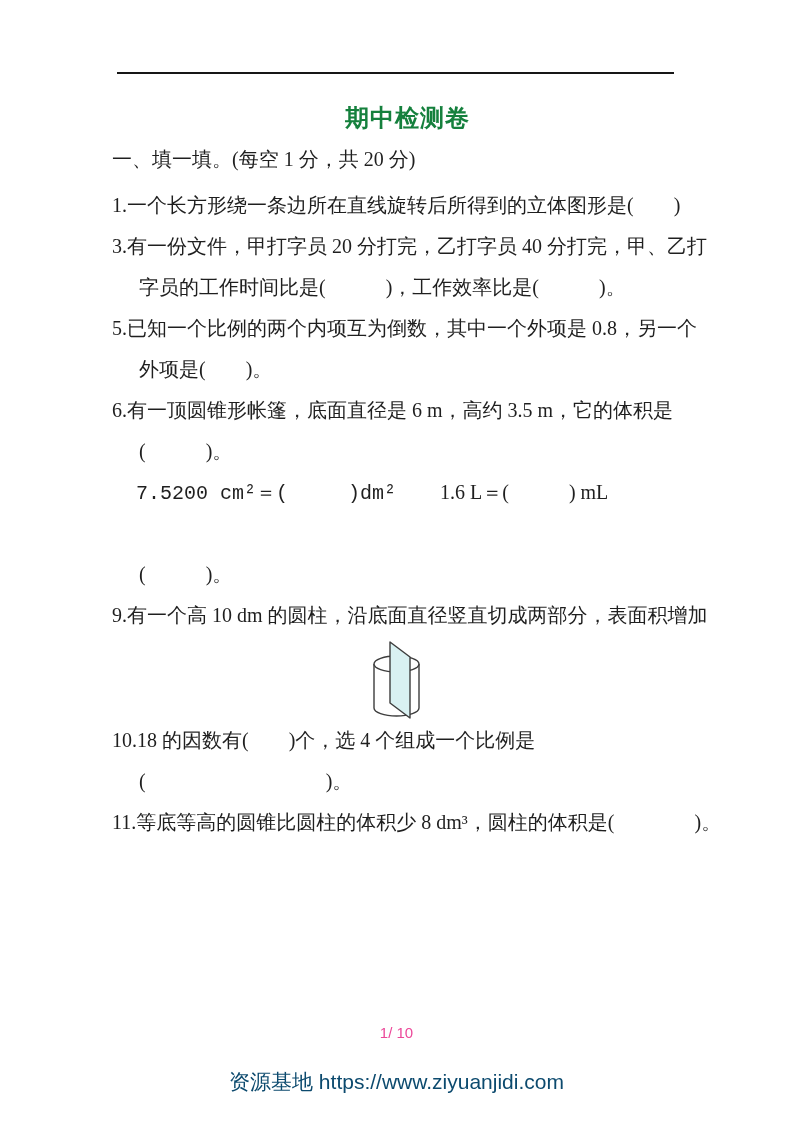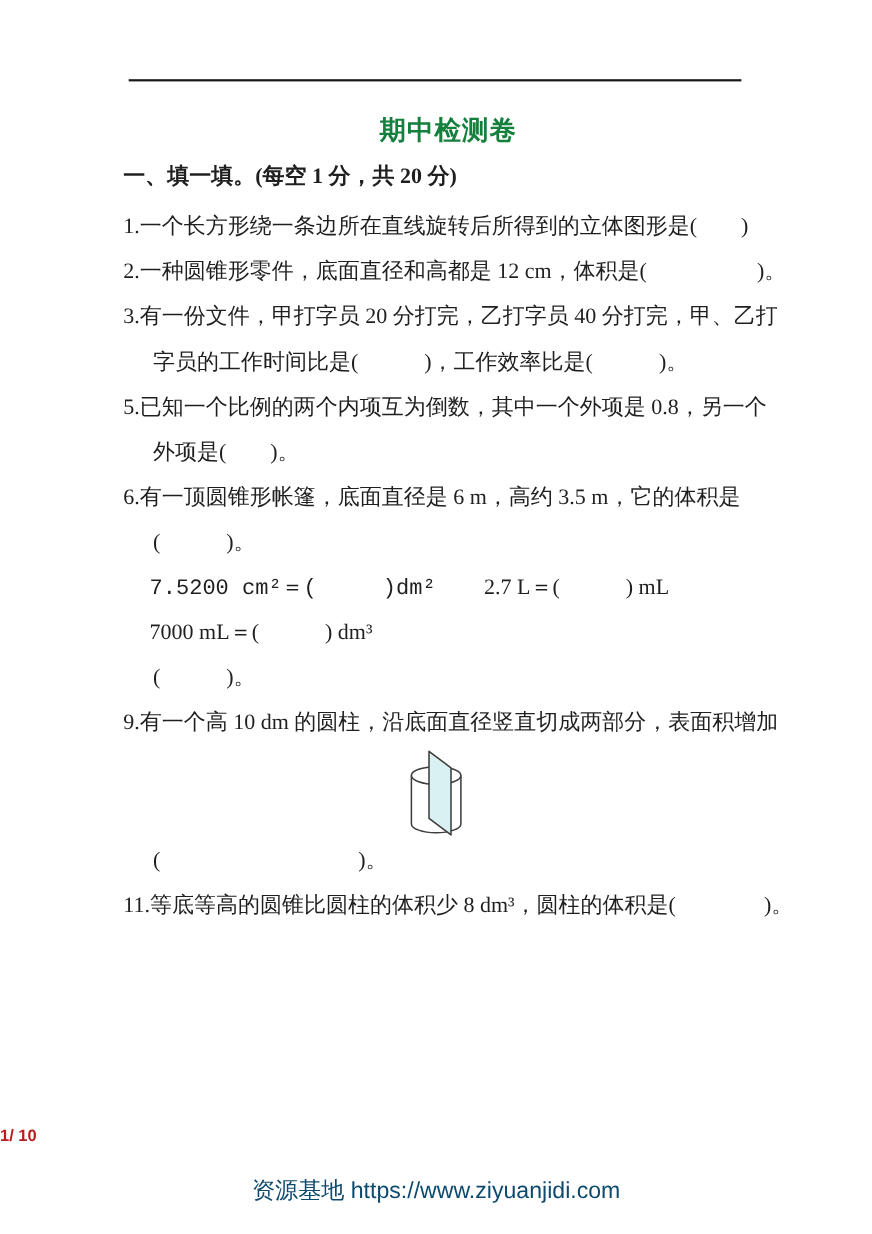"一、填一填。(每空 1 分，共 20 分)" .heading { font-weight: bold -> none }
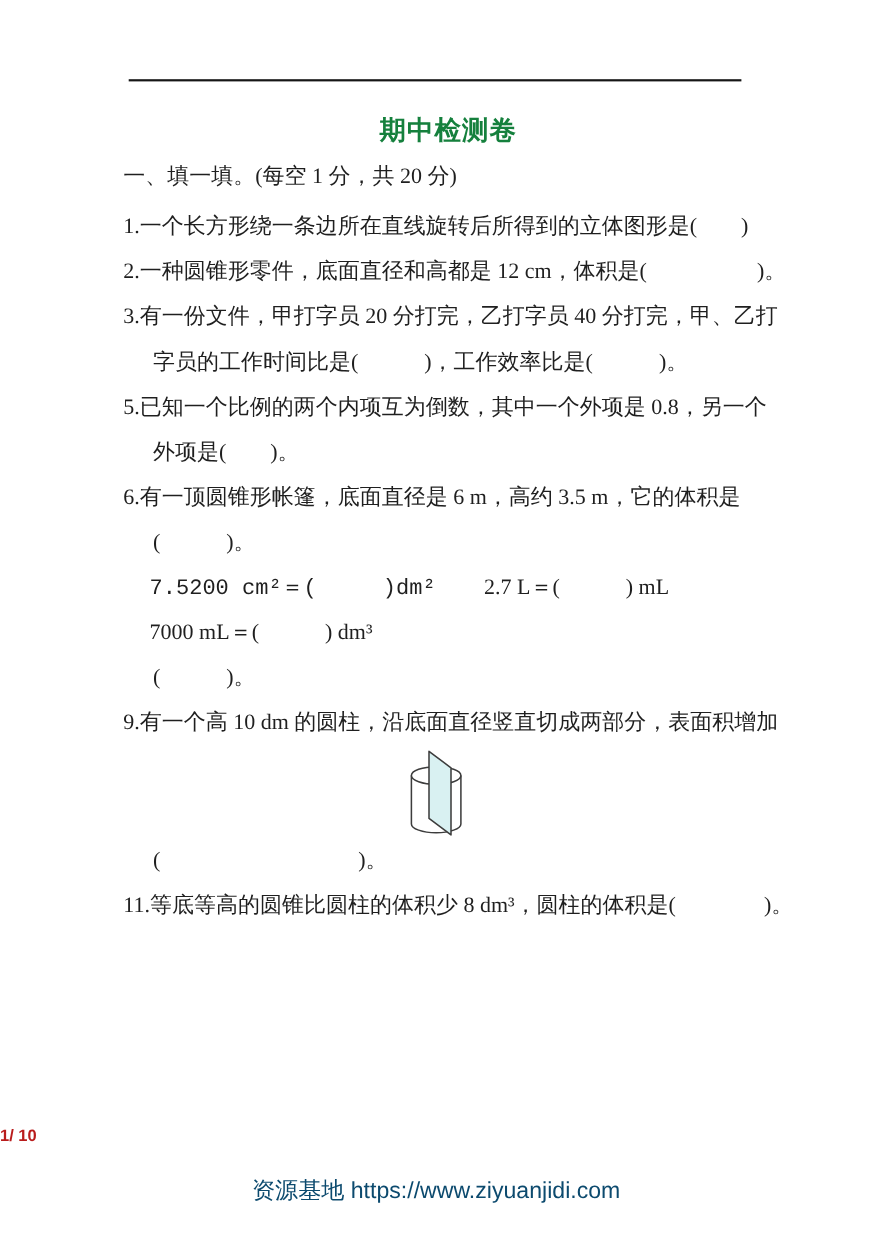"2.一种圆锥形零件，底面直径和高都是 12 cm，体积是( )。" div.line { html: <div>2.一种圆锥形零件，底面直径和高都是 12 cm，体积是( )。</div> -> none }
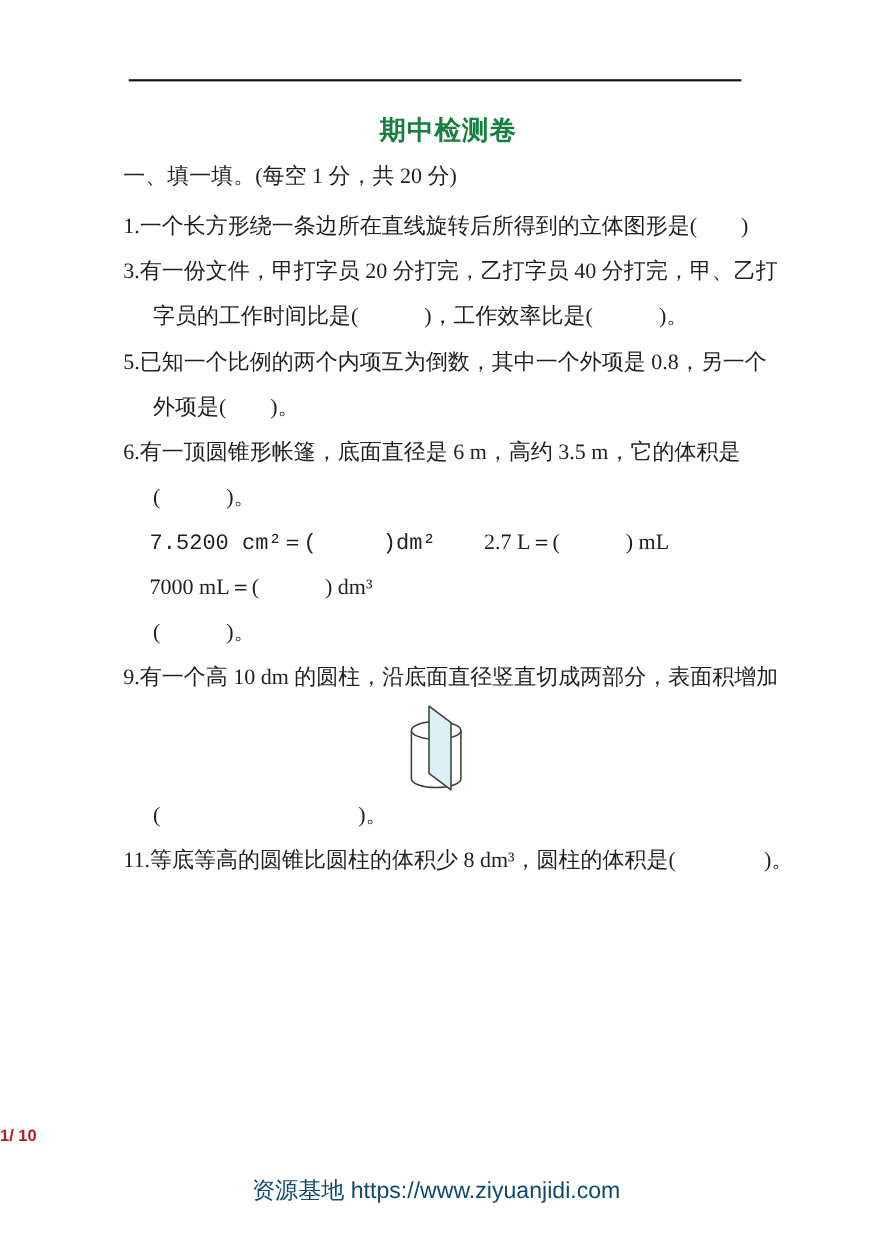"2.7 L＝( ) mL" span.colR { text: 2.7 -> 1.6 }
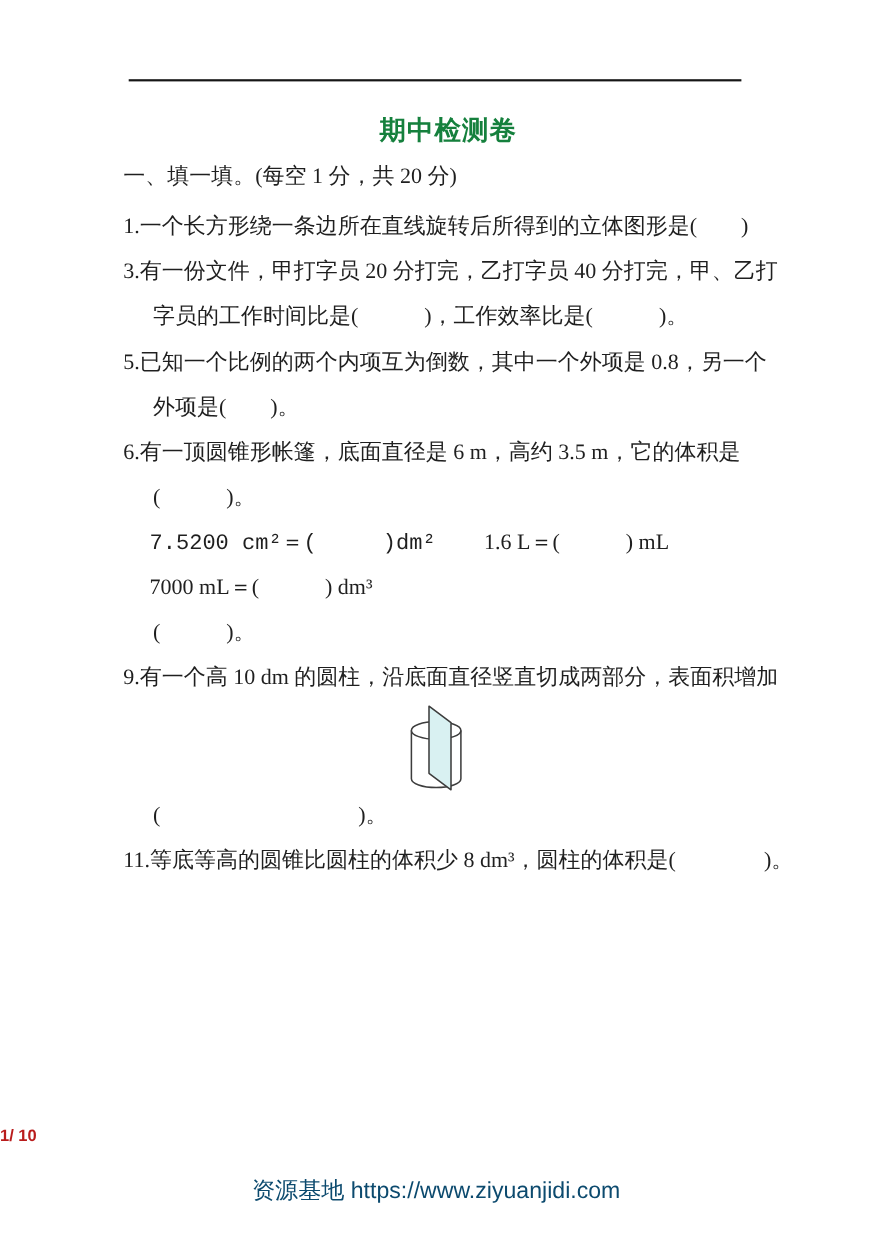"7000 mL＝( ) dm³" span.colR { html: <span>7000 mL＝( ) dm³</span> -> none }
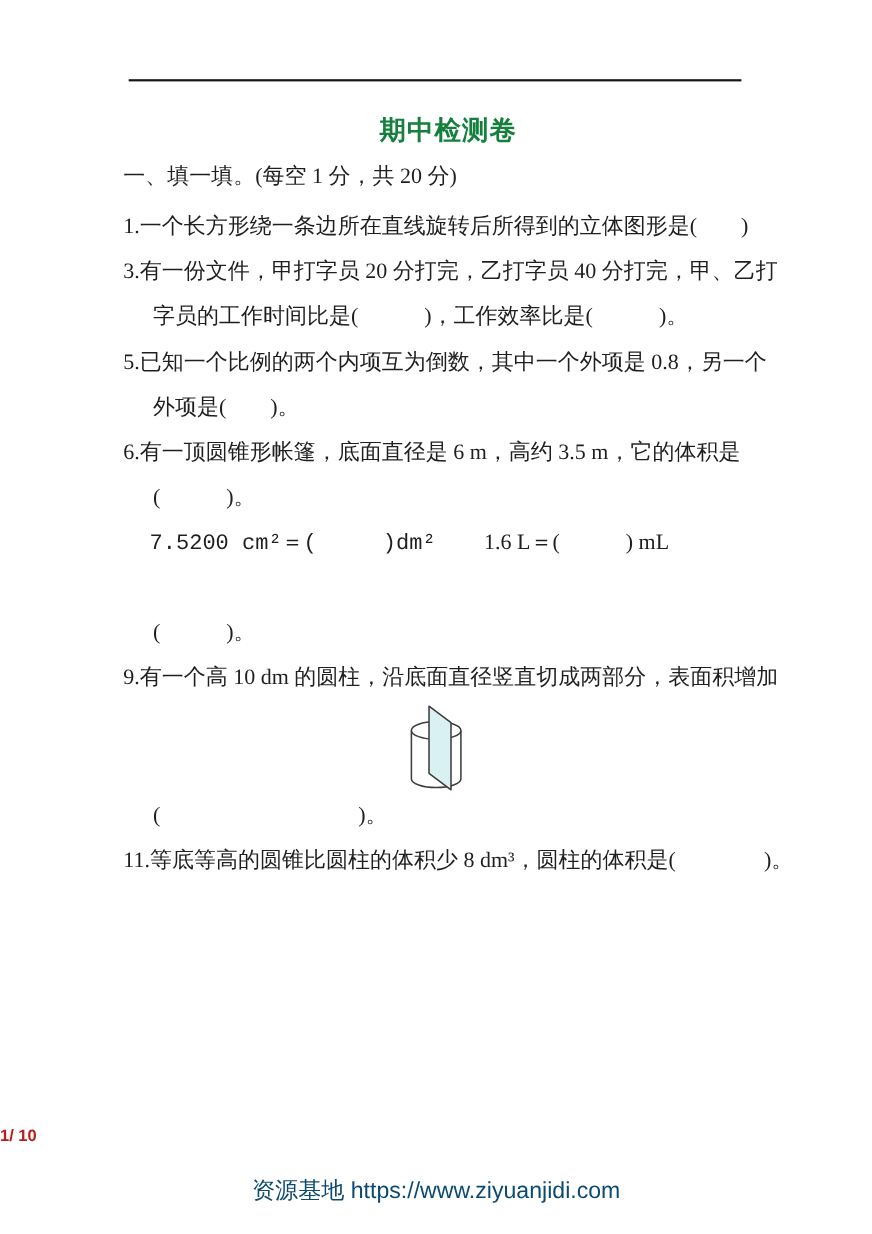"10.18 的因数有( )个，选 4 个组成一个比例是" div.line { html: none -> <div>10.18 的因数有( )个，选 4 个组成一个比例是</div> }
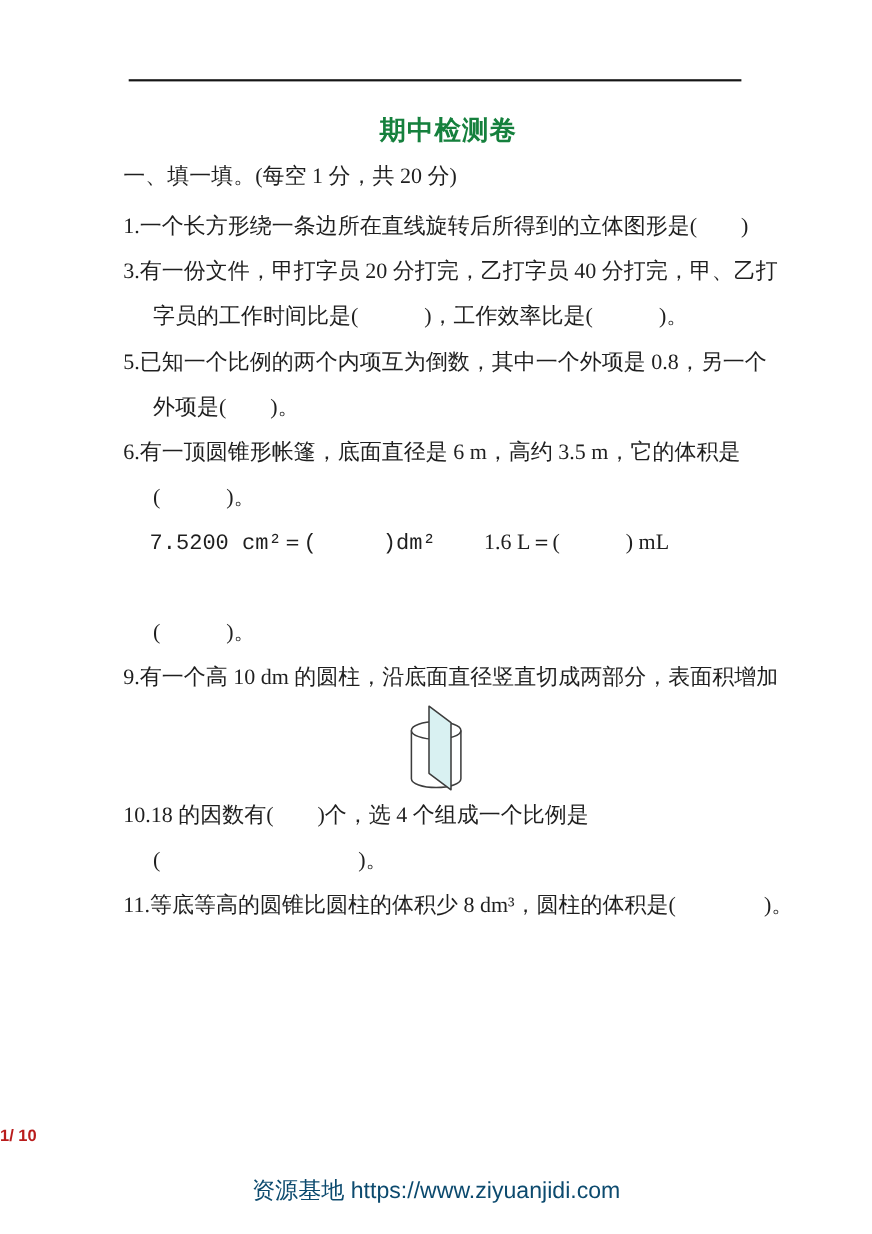"1/ 10" .pageno { color: #b91c1c -> #ec4899; font-weight: 700 -> 400; text-align: none -> center }
